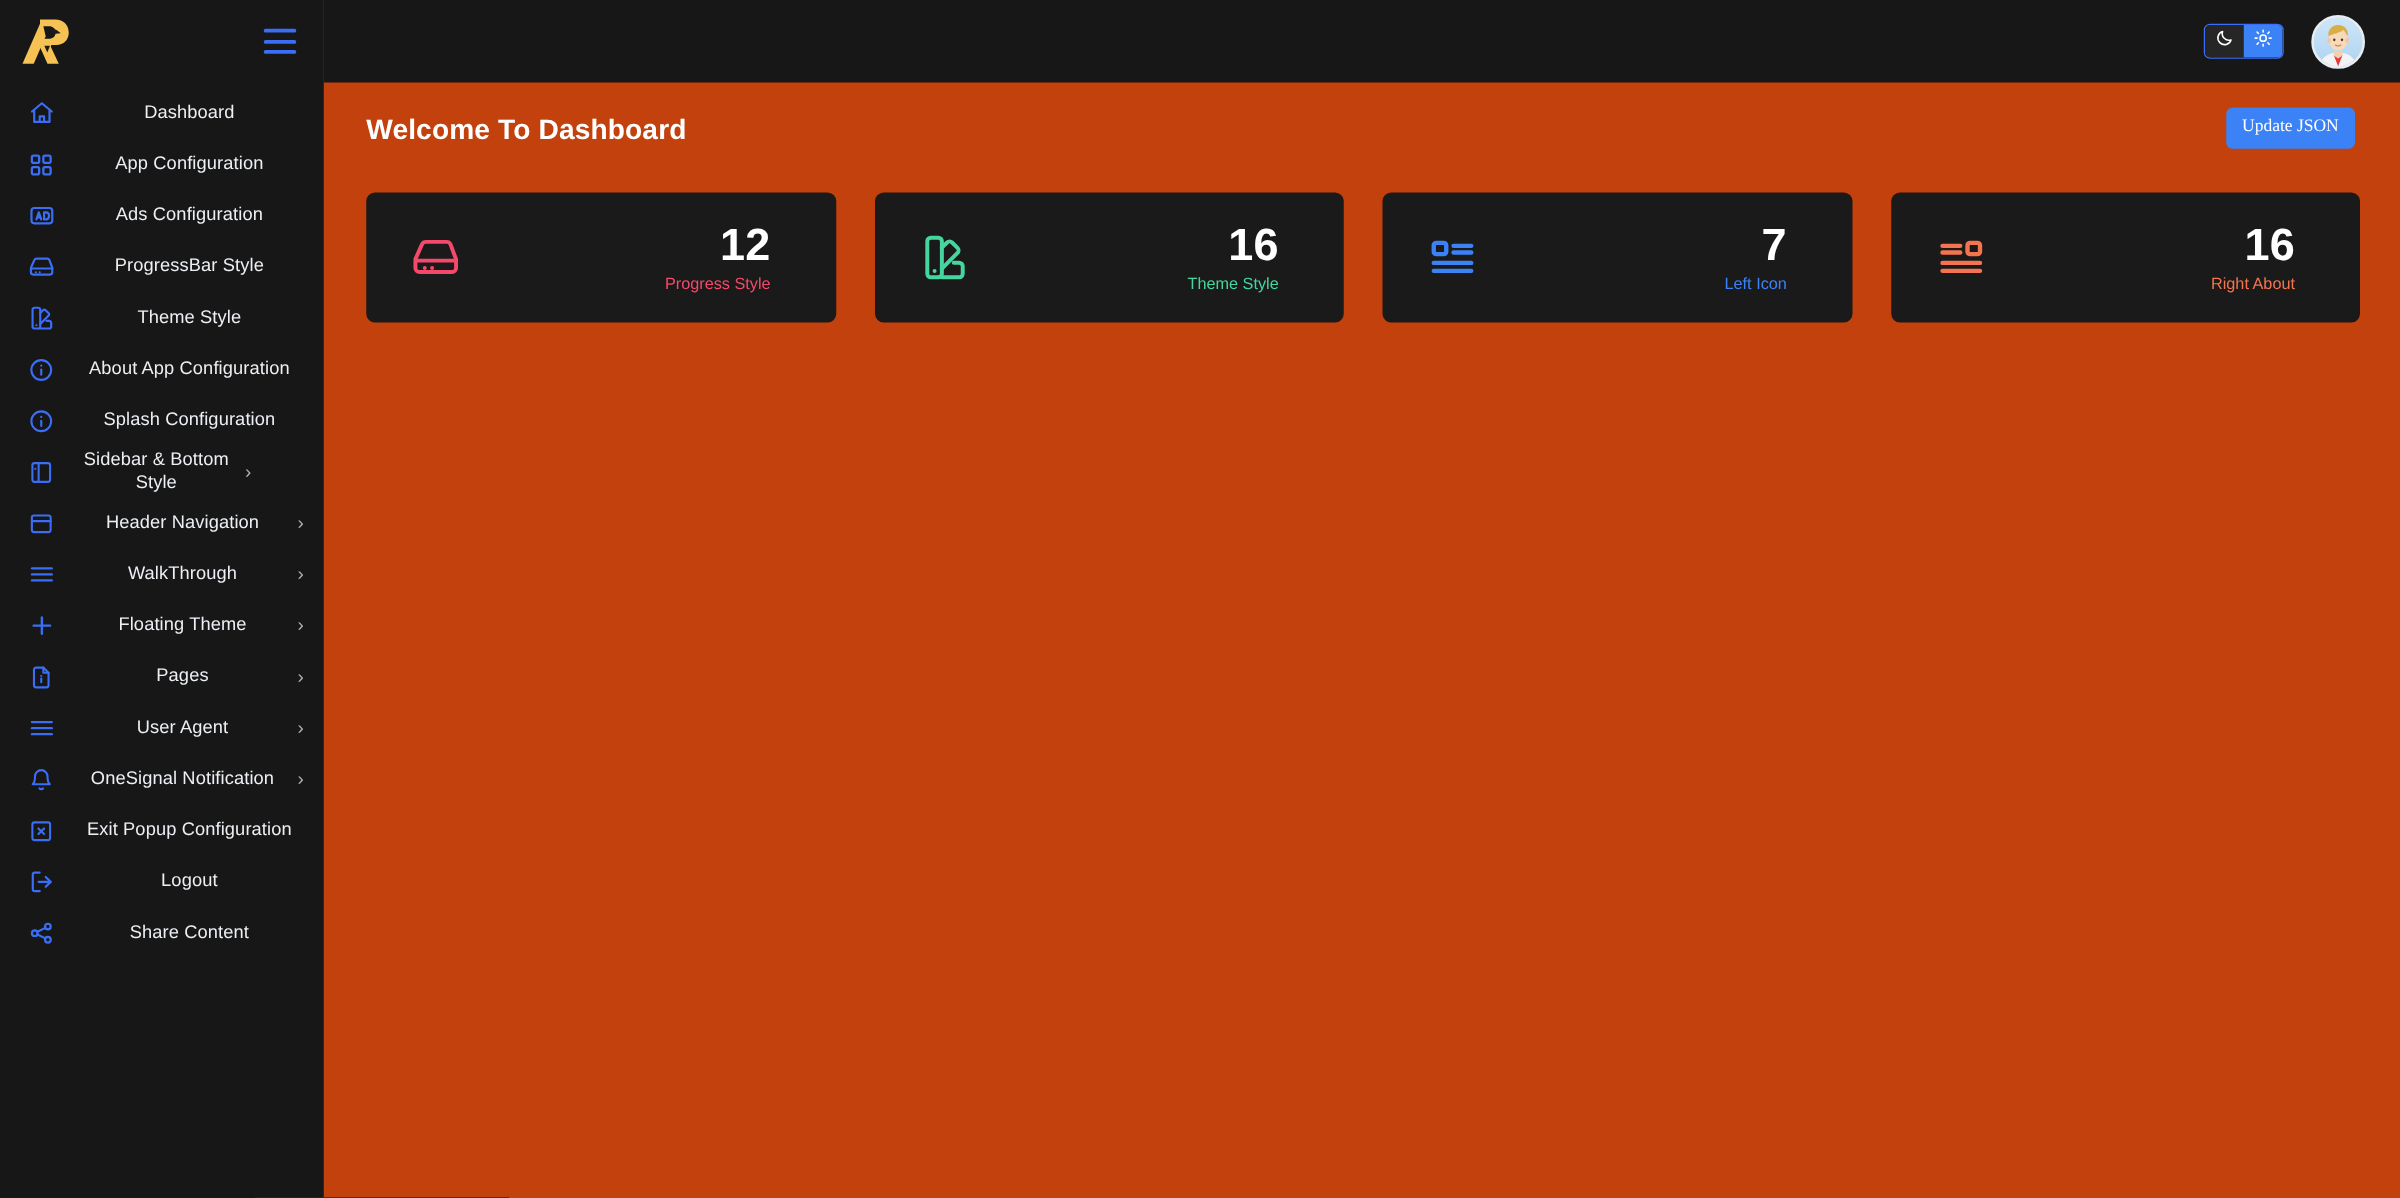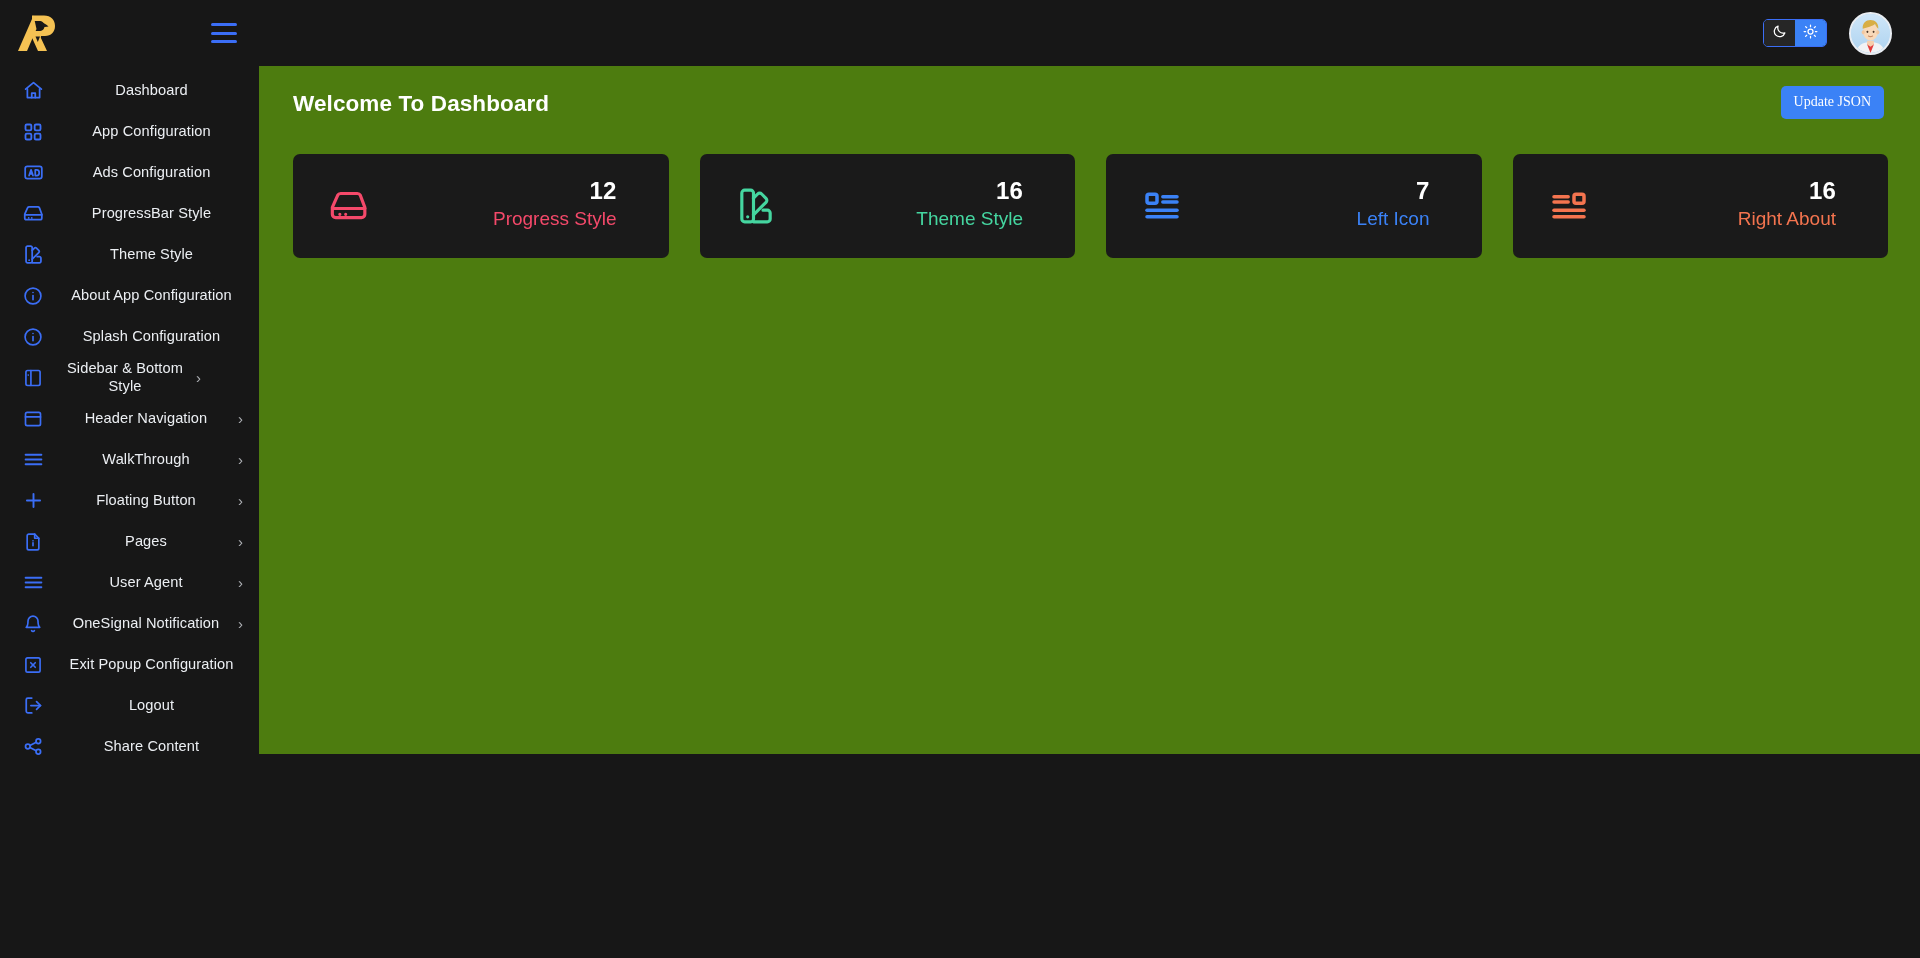"Welcome To Dashboard" .main { background: #4d7c0f -> #c2410c; height: 754px -> 958px }
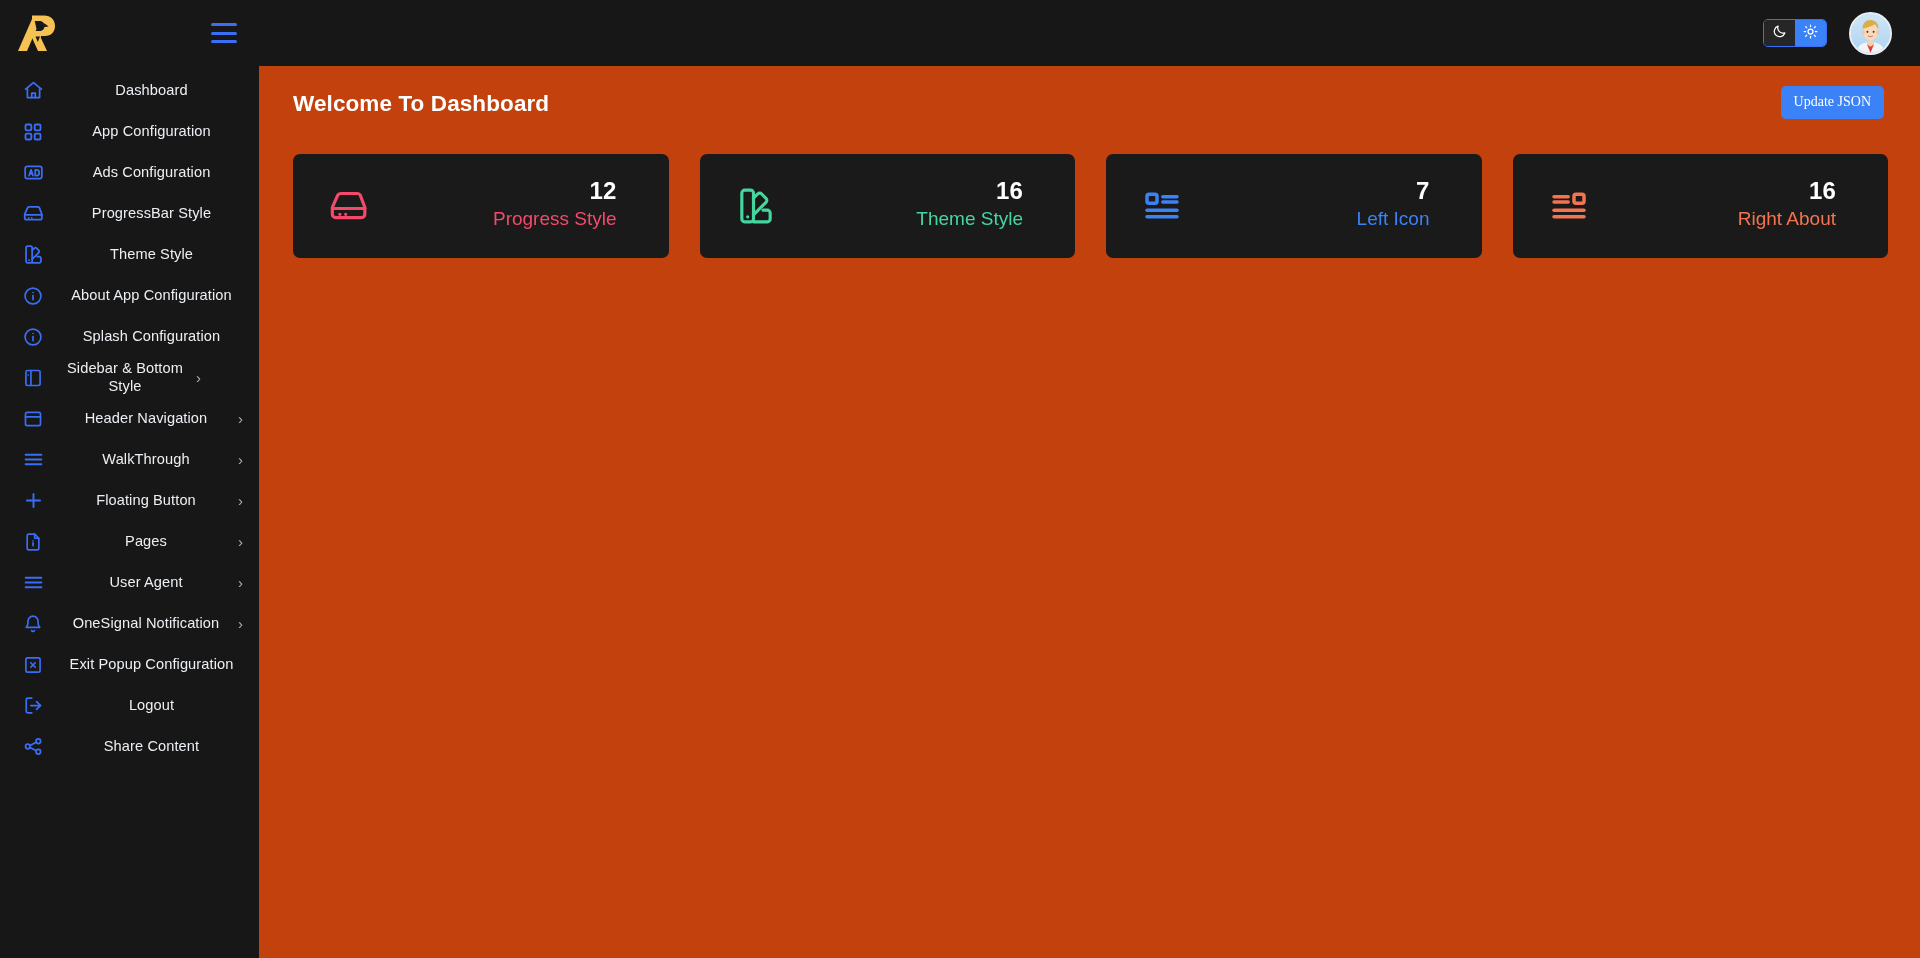"12" .card-value { font-size: 24px -> 36px }
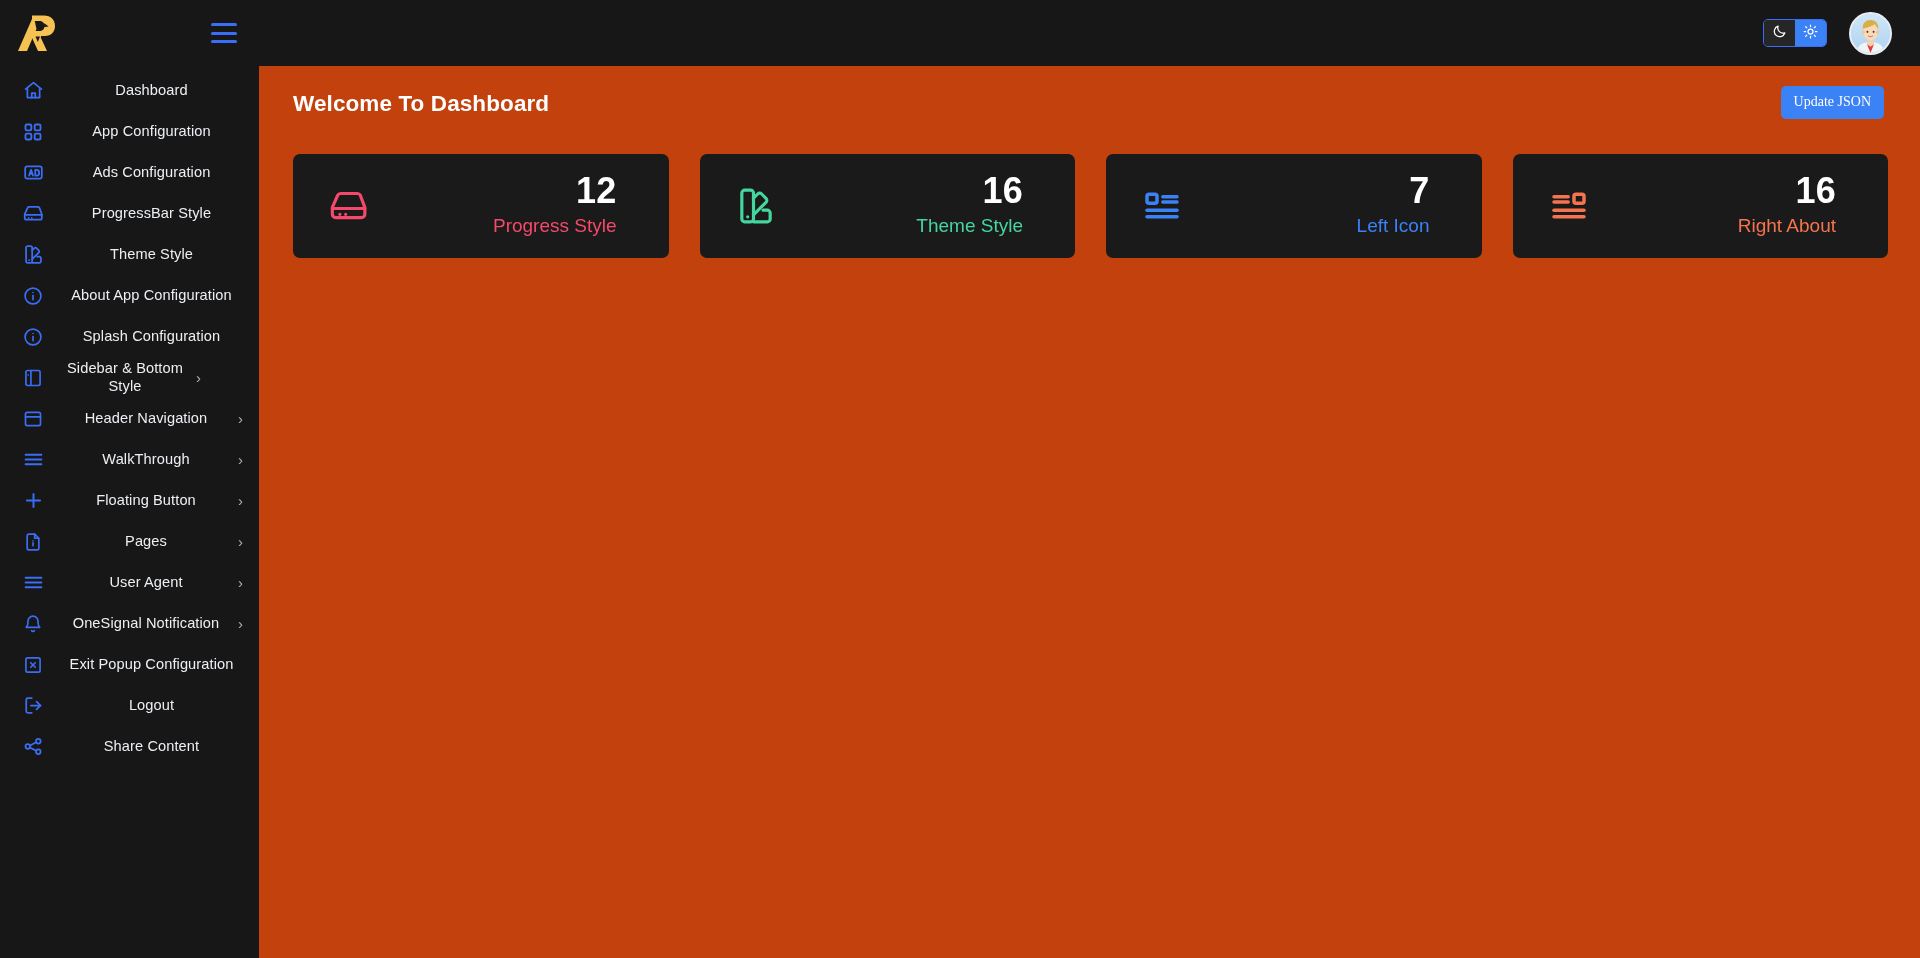"Progress Style" .card-label { font-size: 19px -> 13px }
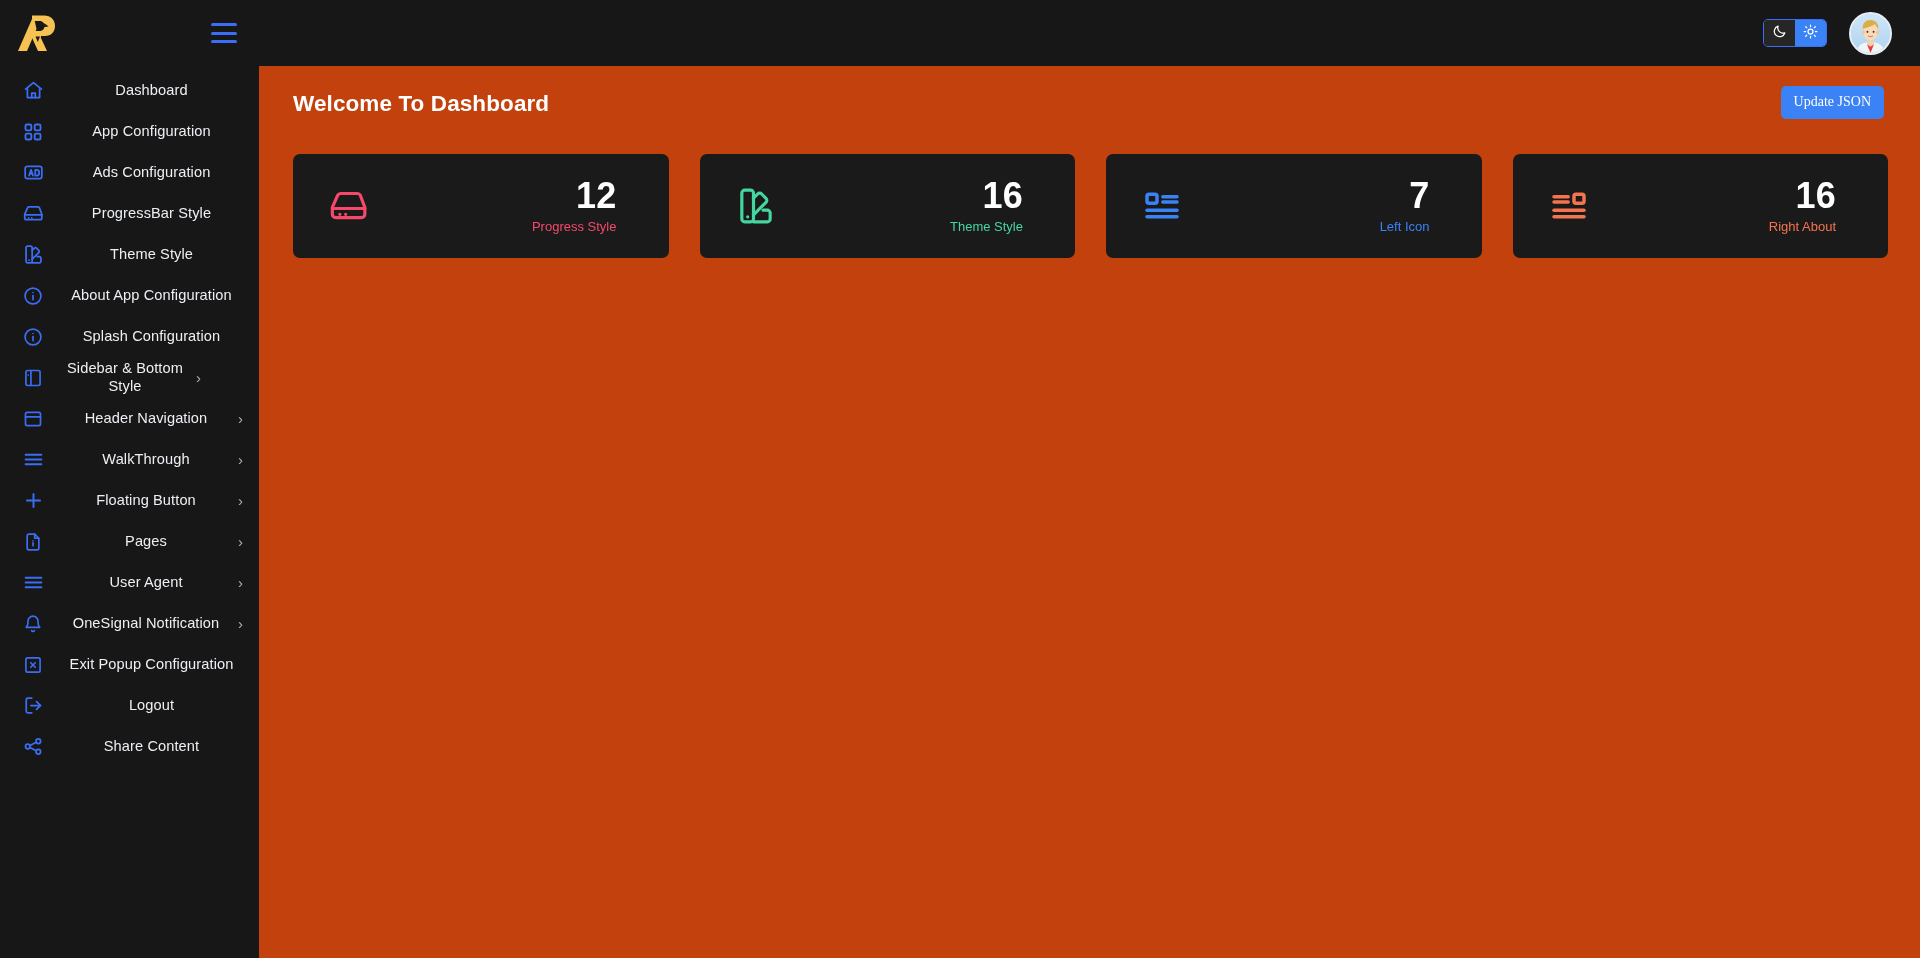"Floating Button" span.nav-label { text: Button -> Theme }
